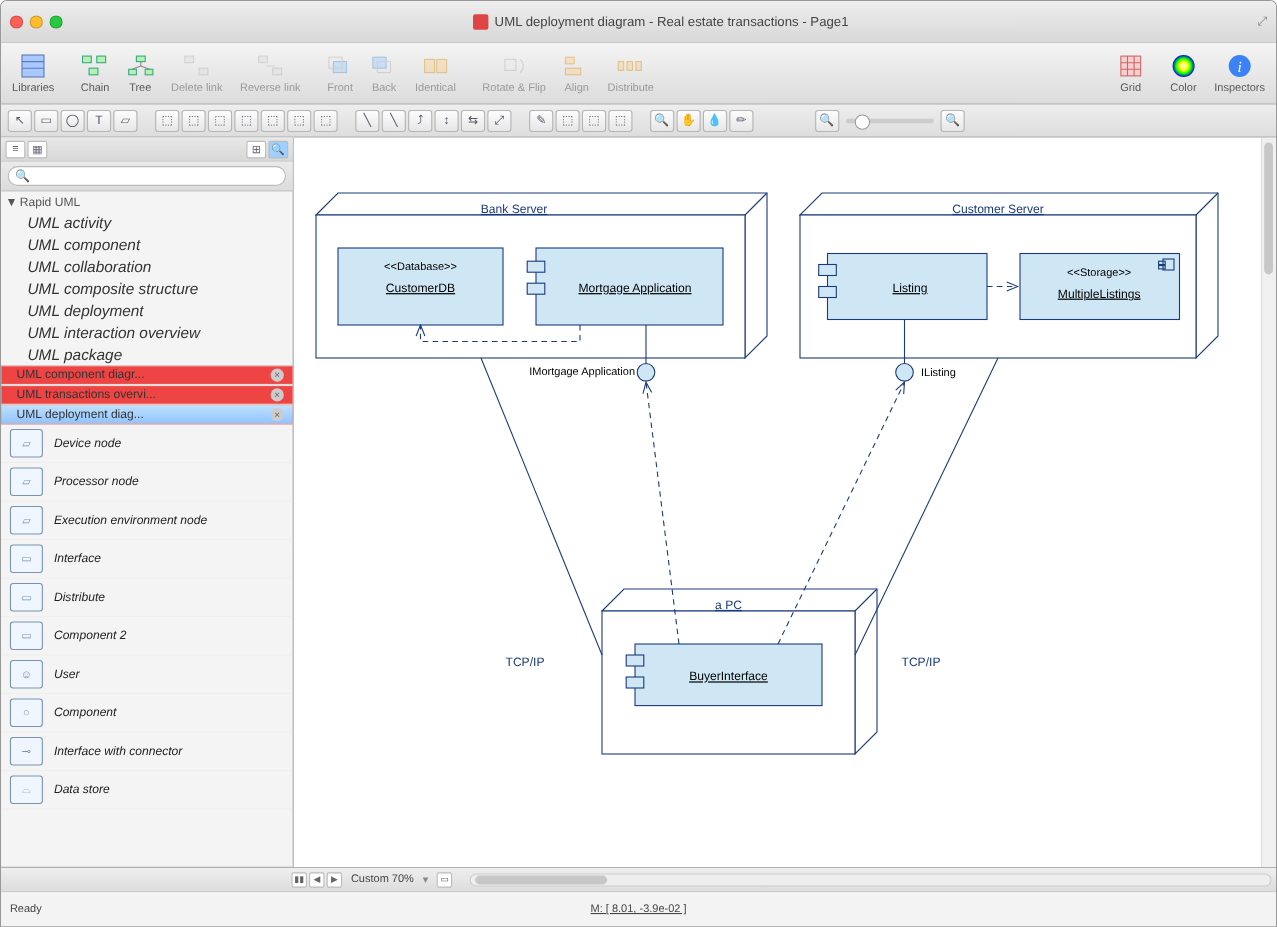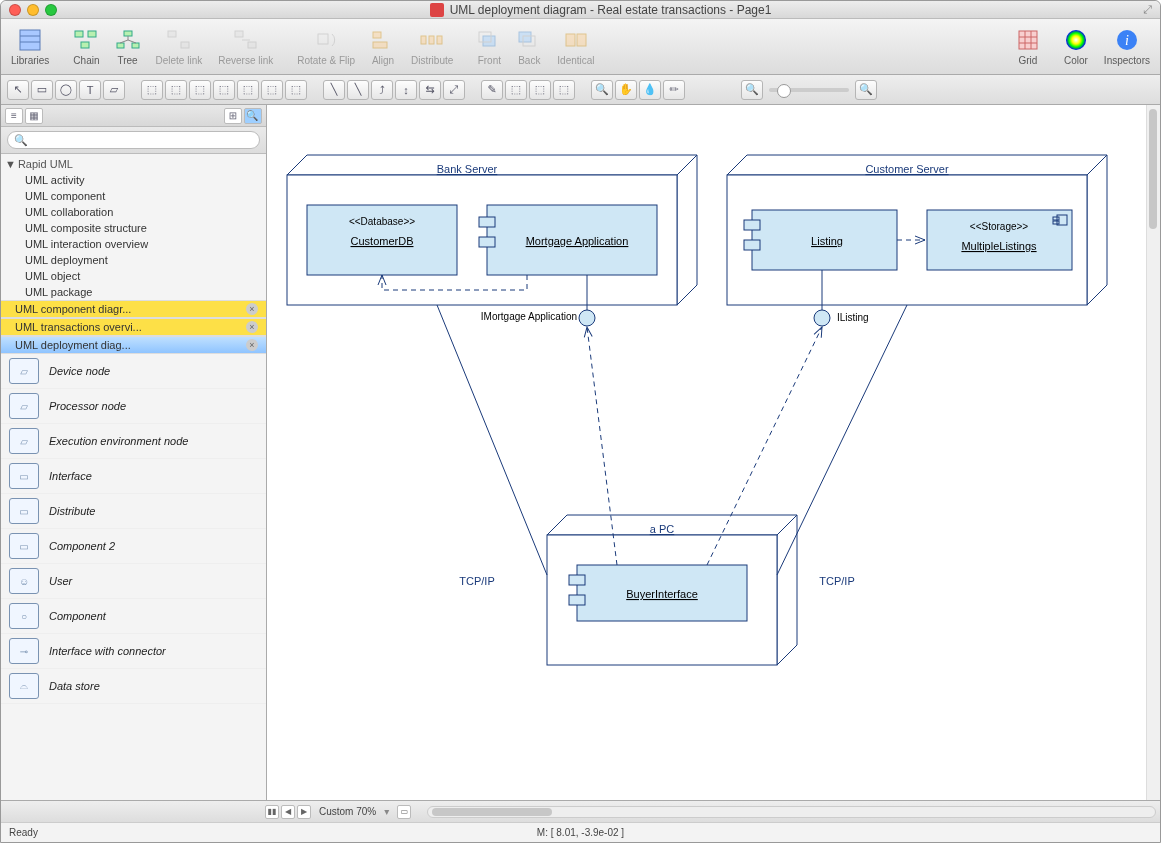"UML deployment diagram - Real" .titlebar { height: 18px -> 38px }
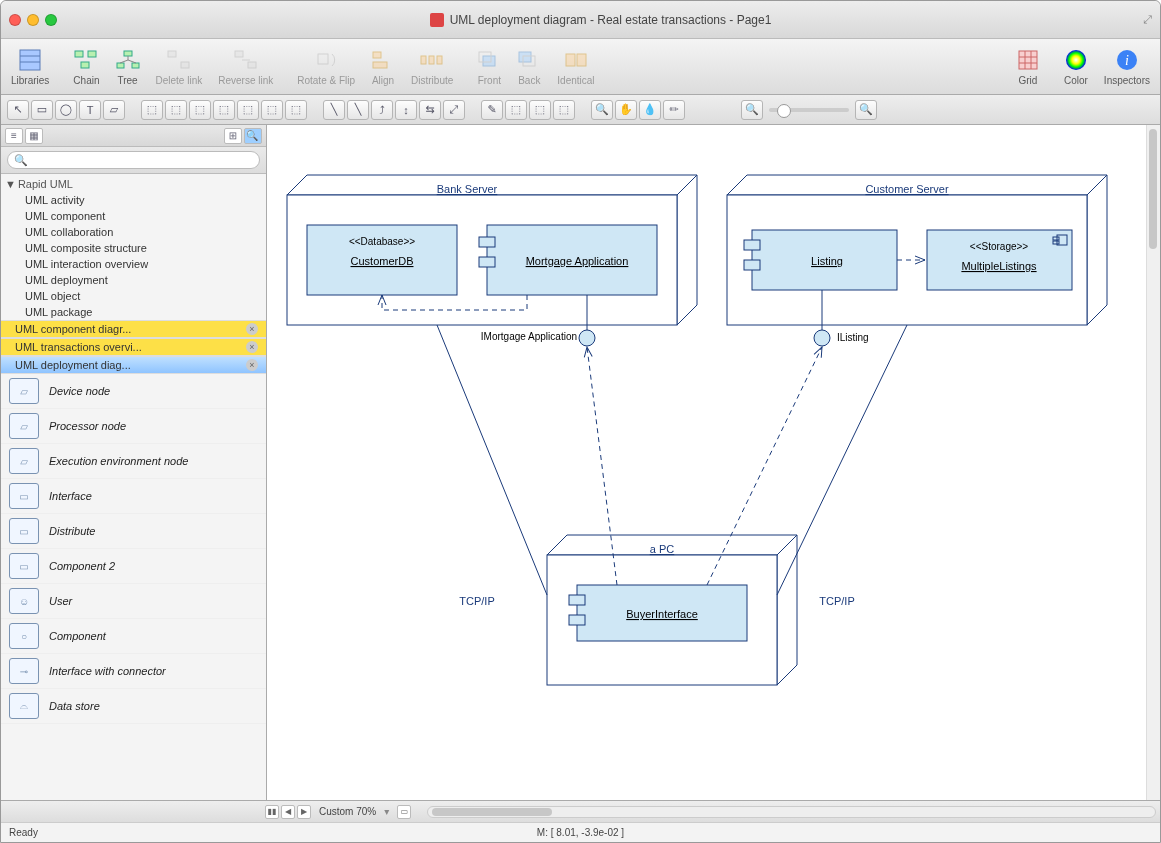"Rotate & Flip" div.tb-group { order: before "Front" -> after "Front" }
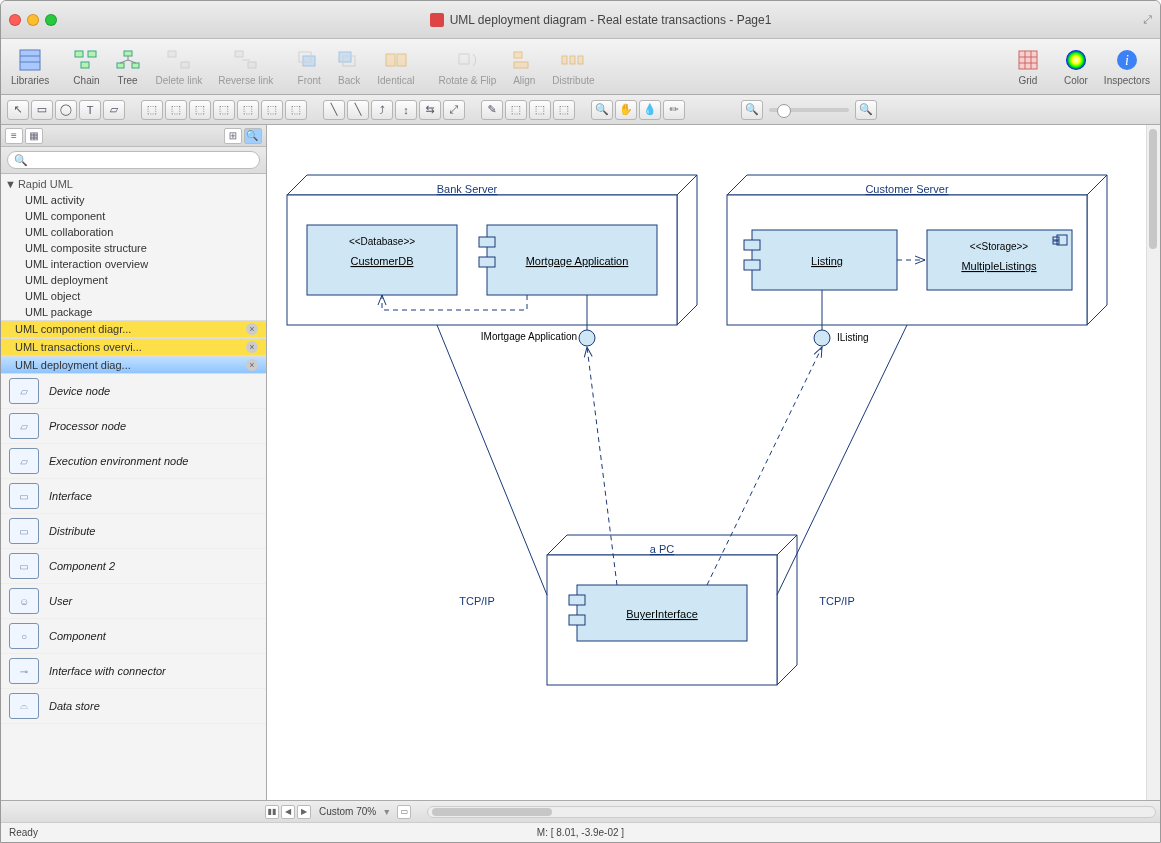"UML activity" .tree-item { font-size: 11px -> 14px; font-style: none -> italic }
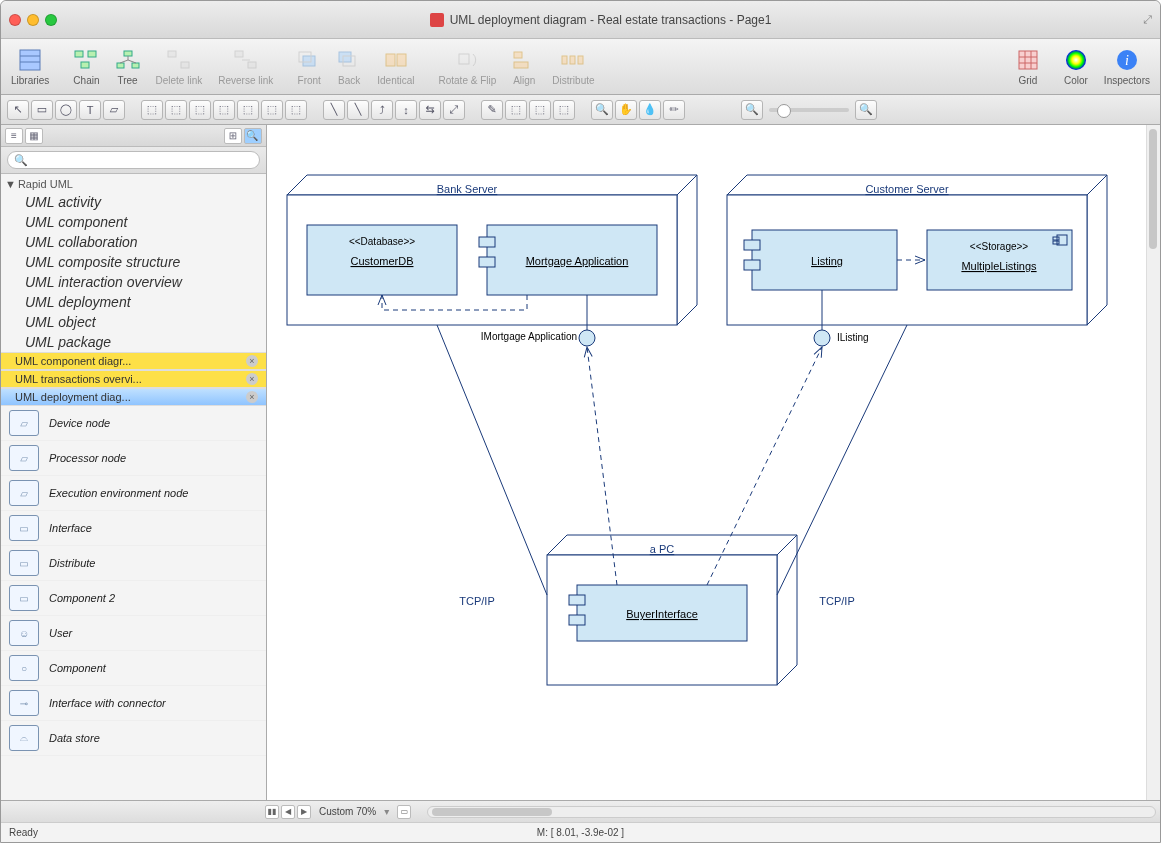"UML interaction overview" div.tree-item { order: before "UML deployment" -> after "UML deployment" }
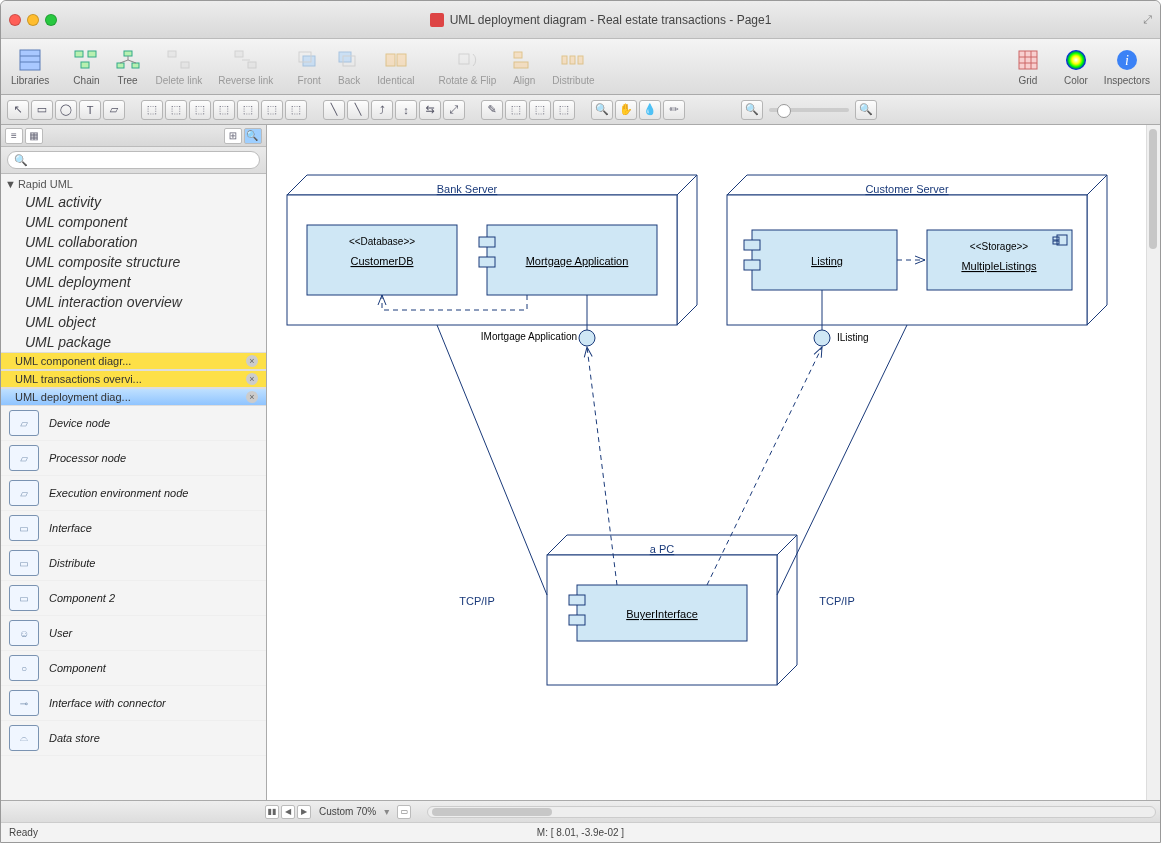"UML object" div.tree-item { html: <div>UML object</div> -> none }
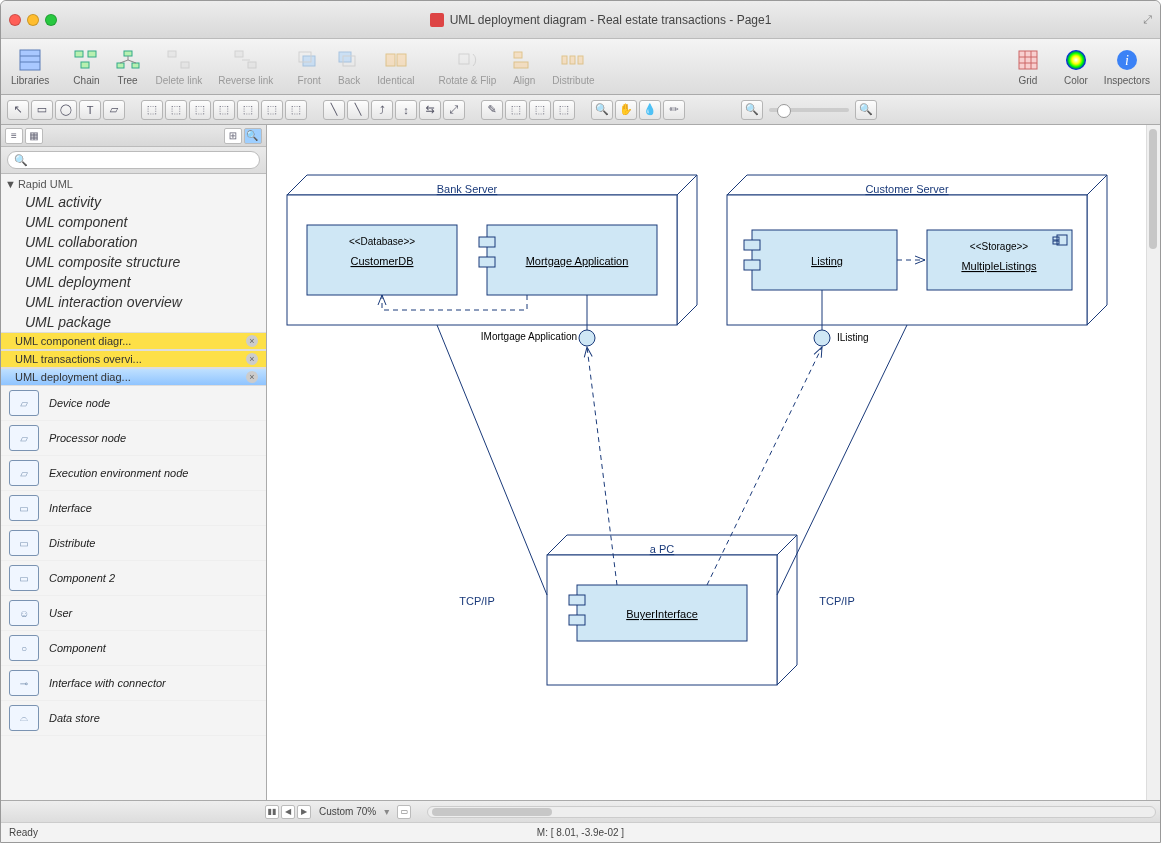"UML component diagr..." .filetabs { background: #fde047 -> #ef4444 }
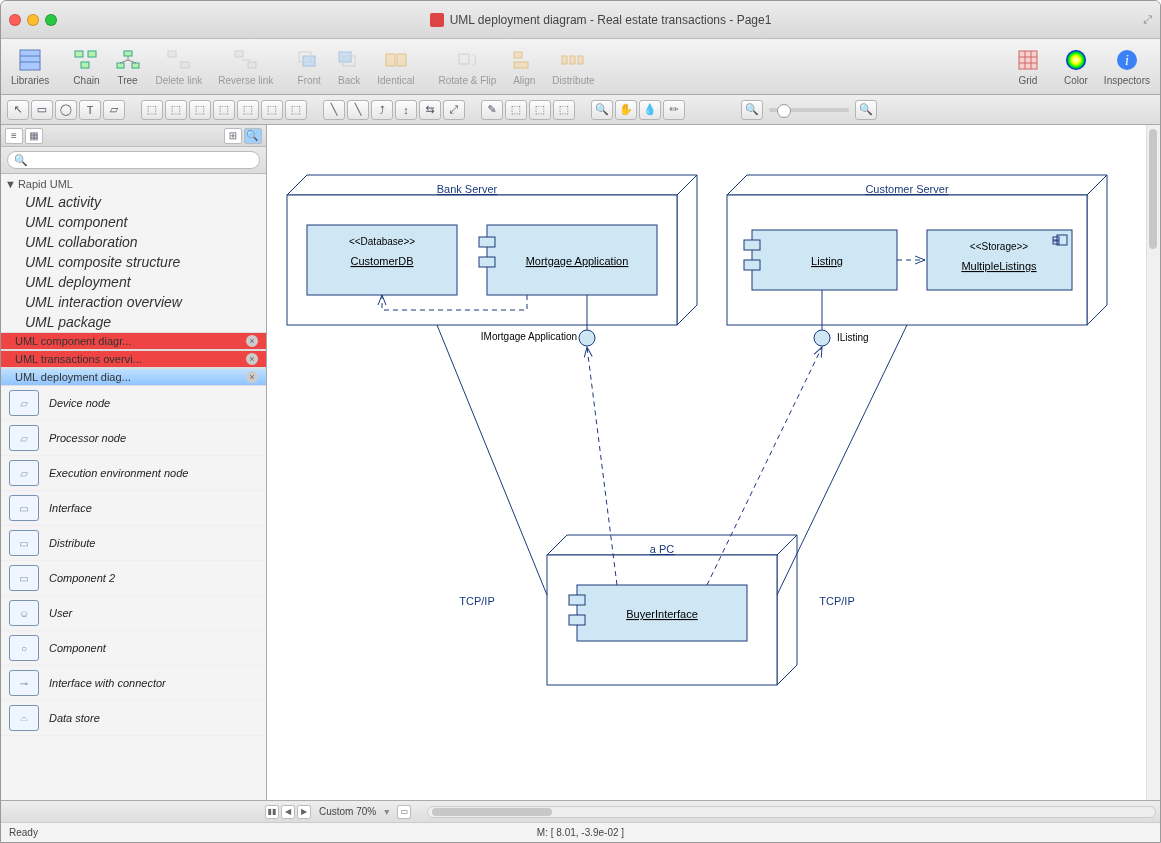"Ready" .status2 { height: 20px -> 32px }
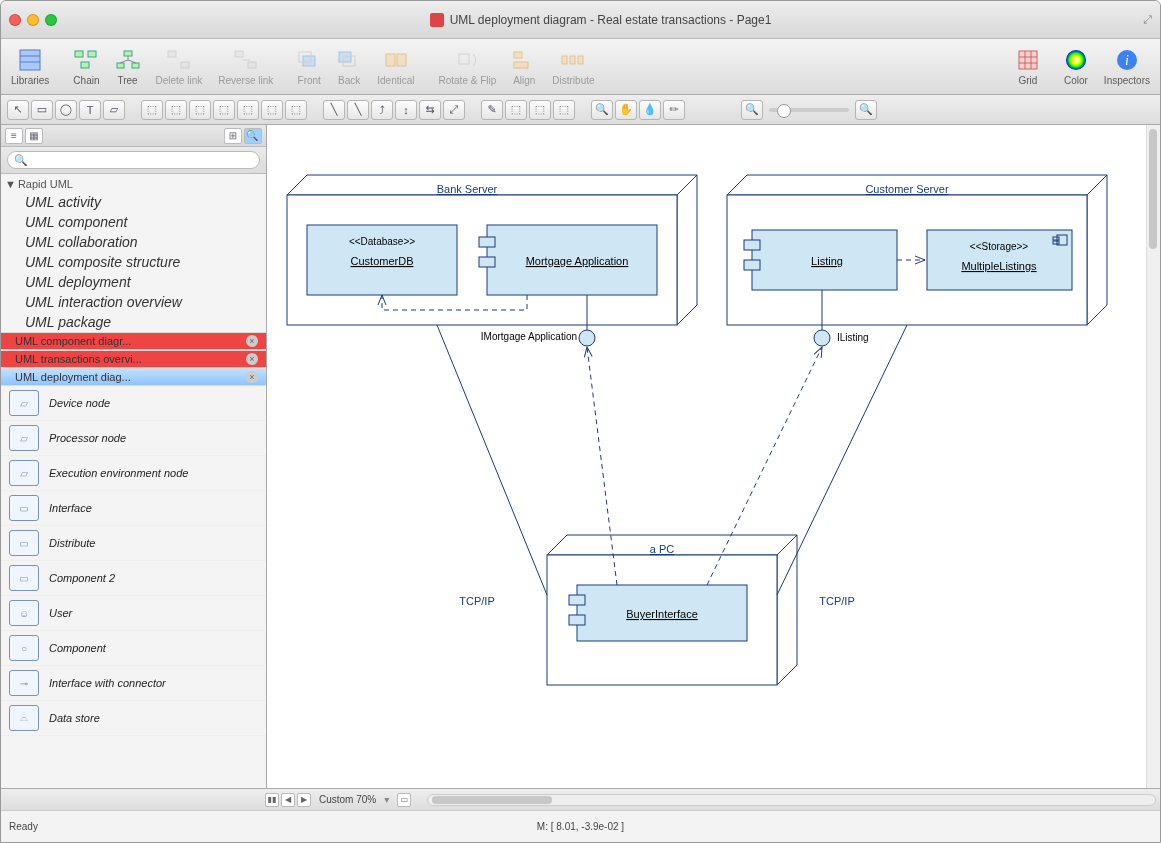"M: [ 8.01, -3.9e-02 ]" .status2 .mid { text-decoration: none -> underline }
